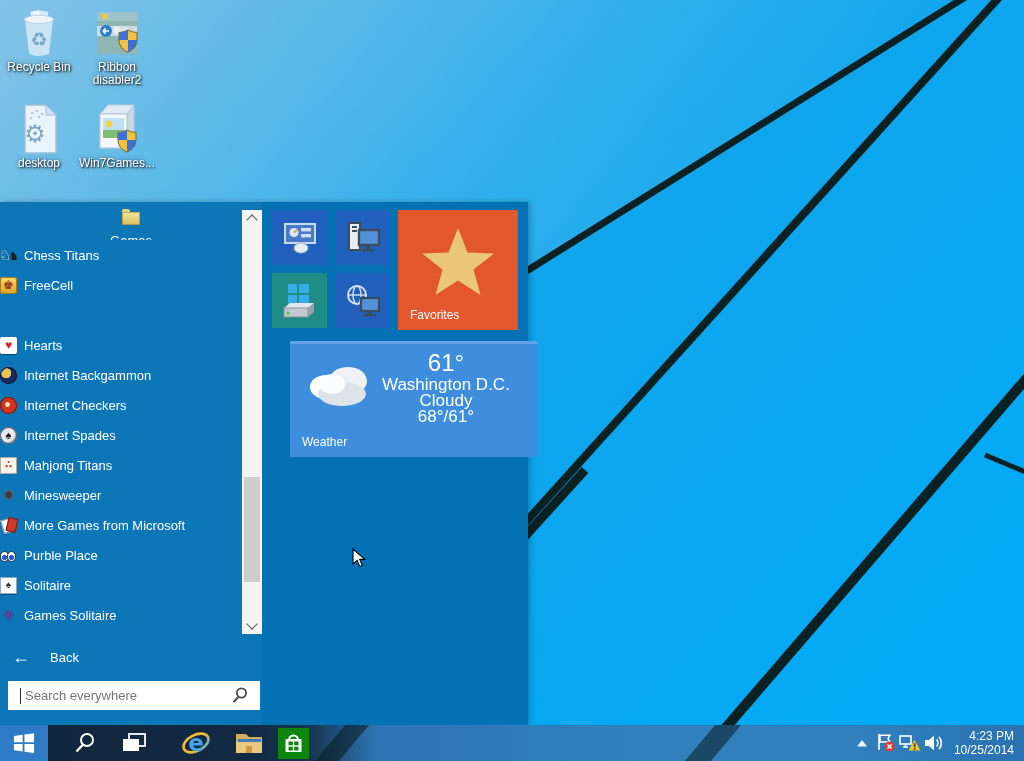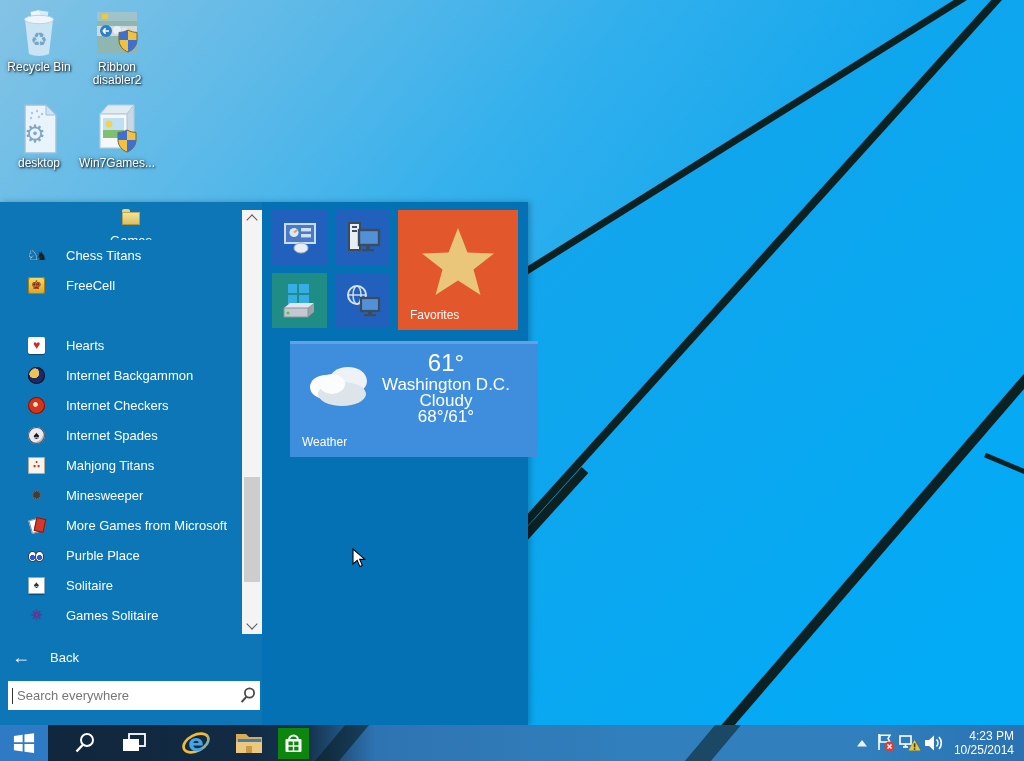"Chess Titans" .mrow-item { gap: 21px -> 7px; padding-left: 28px -> none }
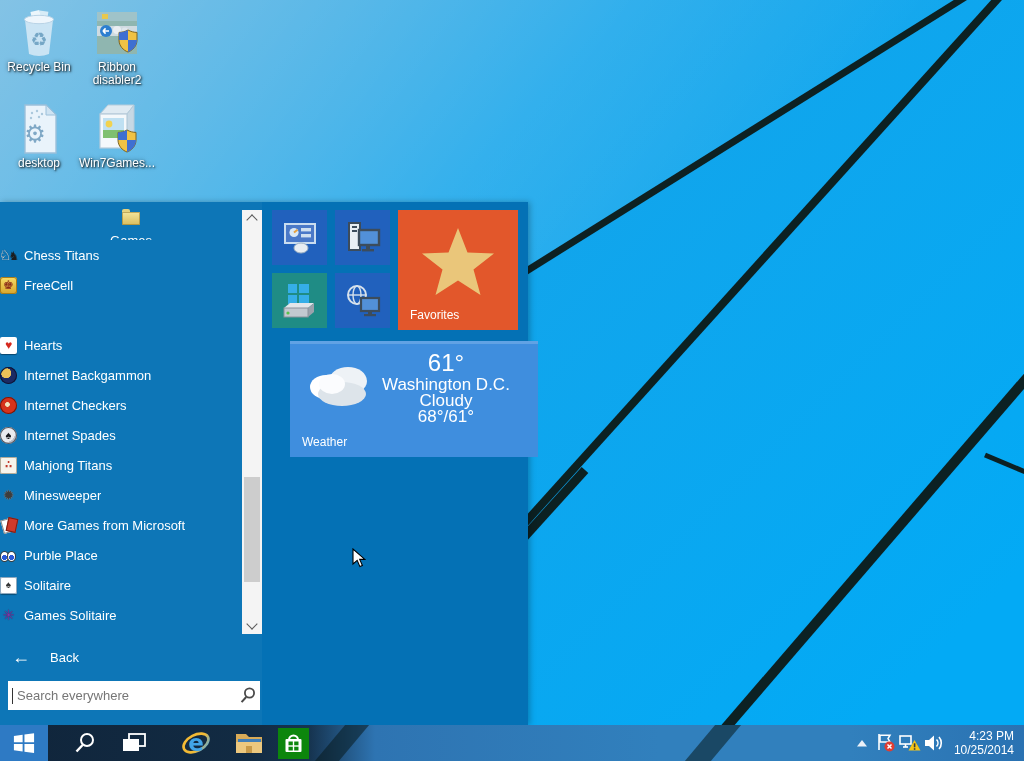"Search everywhere" #search-box { padding: 0 4px -> 0 12px }
